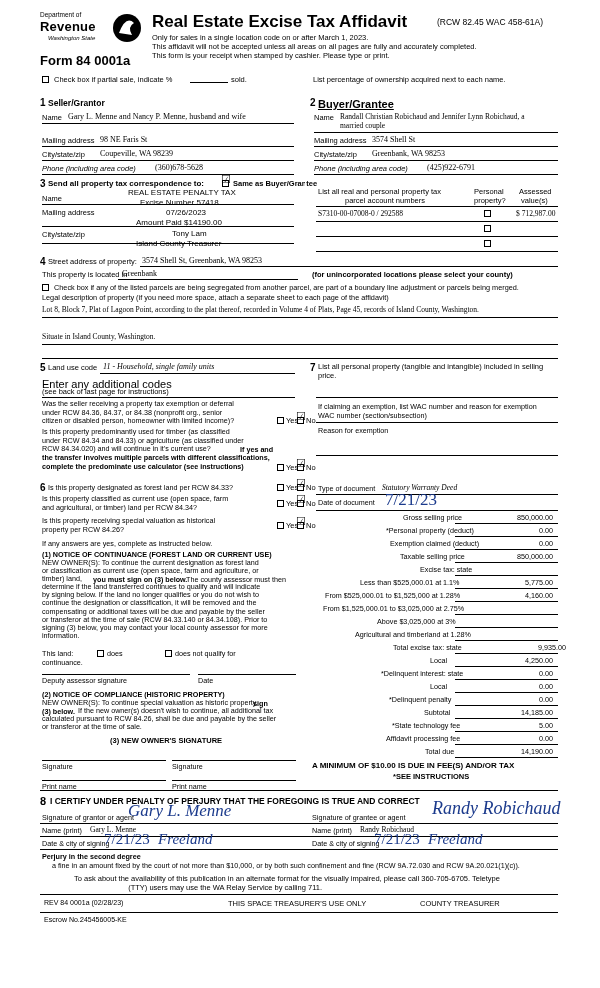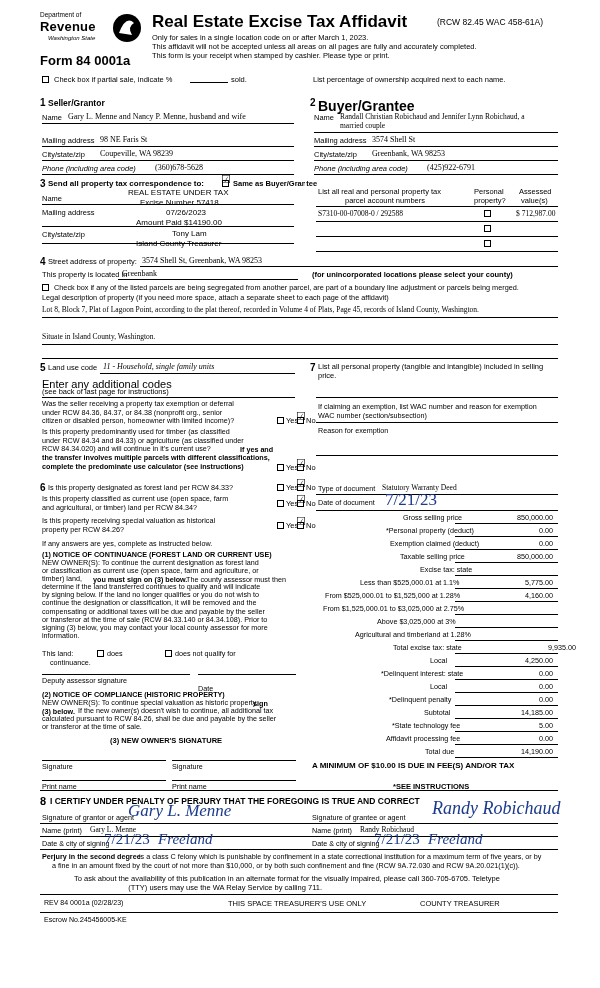"Buyer/Grantee" div.t { font-size: 14px -> 11px; text-decoration: none -> underline }
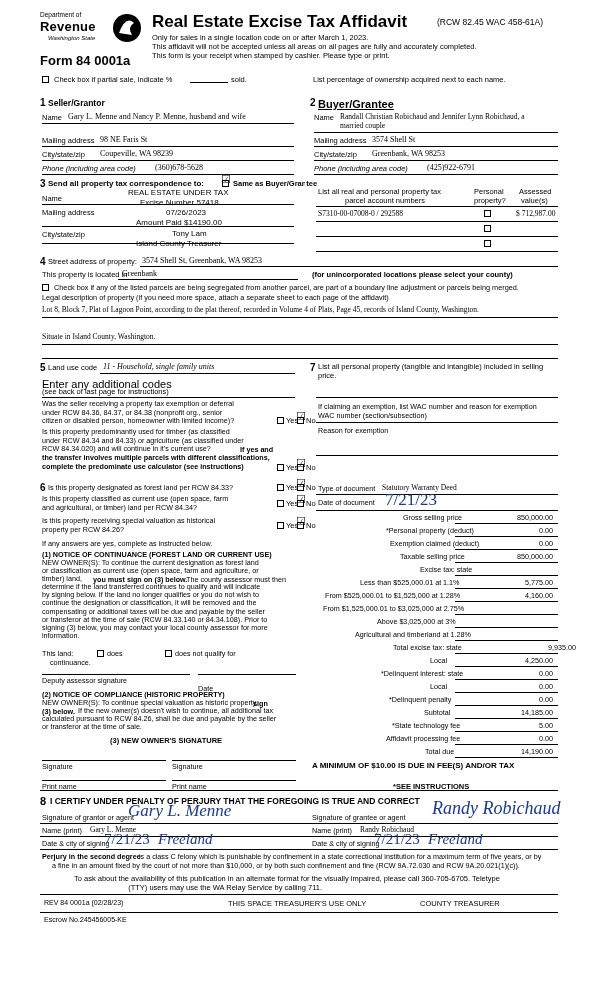"REAL ESTATE UNDER TAX" div.t { text: UNDER -> PENALTY }
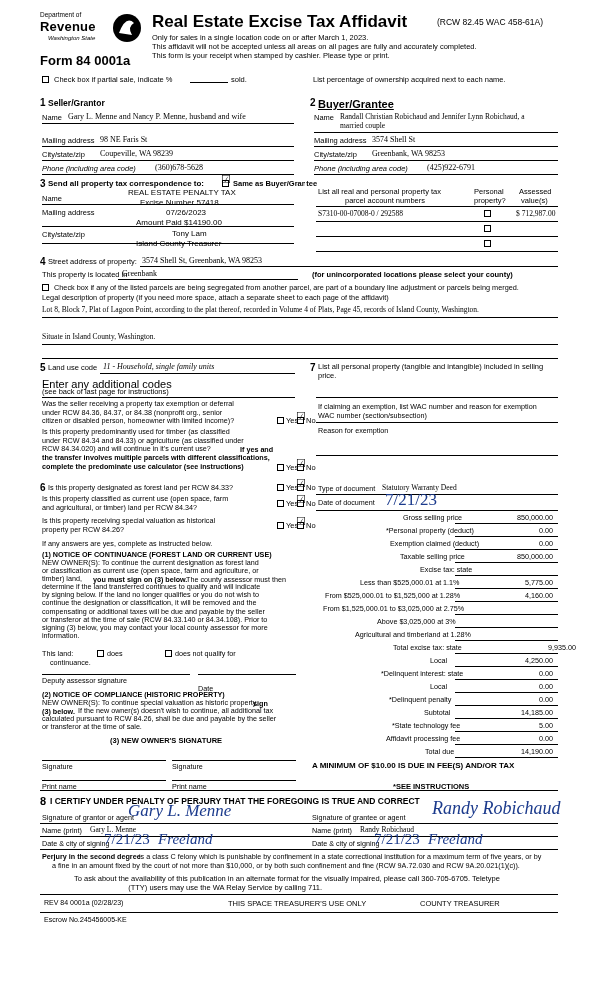"Statutory Warranty Deed" div.t { font-style: none -> italic }
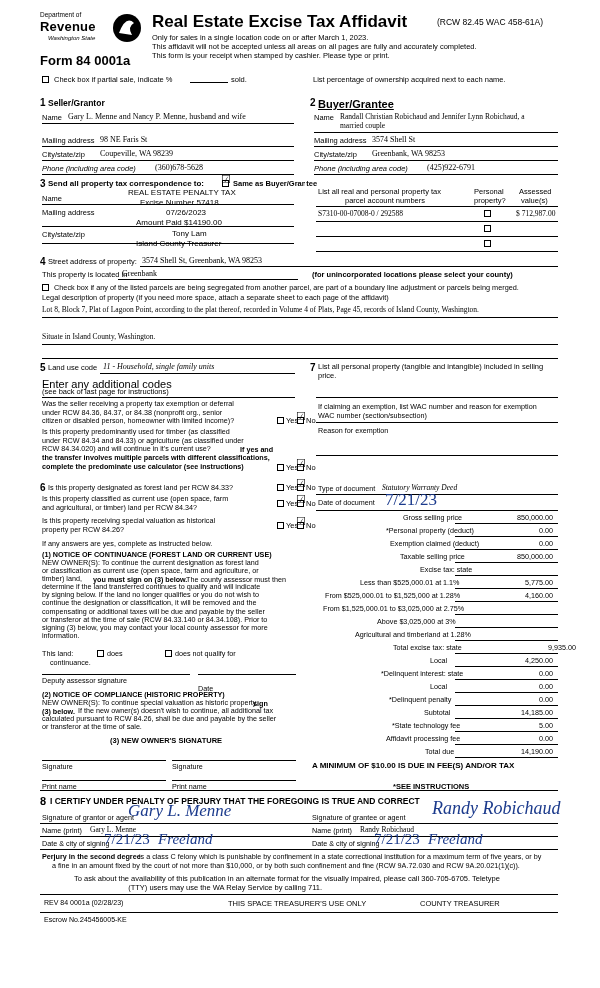"9,935.00" div.t { width: 118px -> 108px }
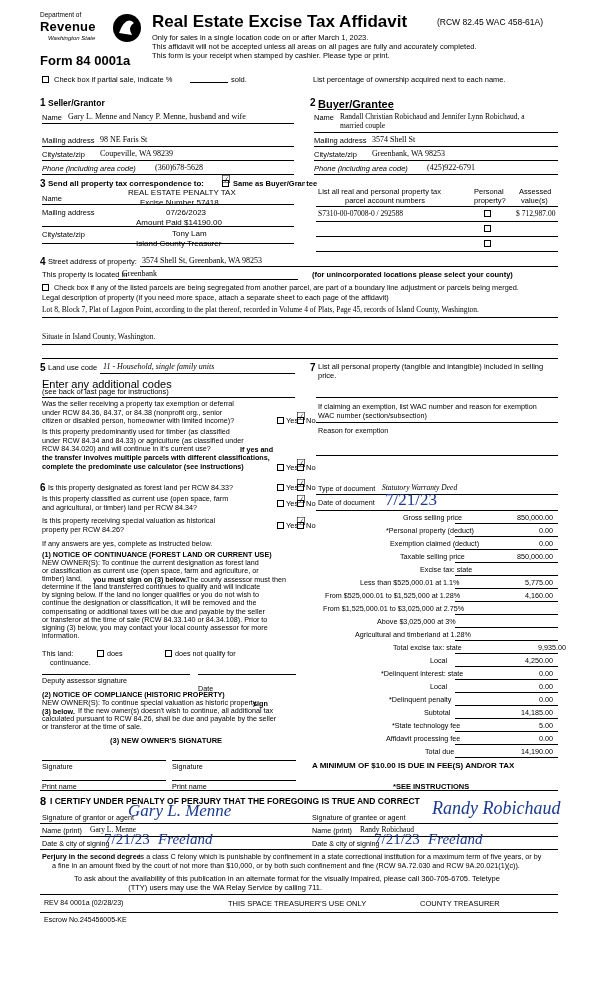"continuance." div.t { margin-left: 8px -> none }
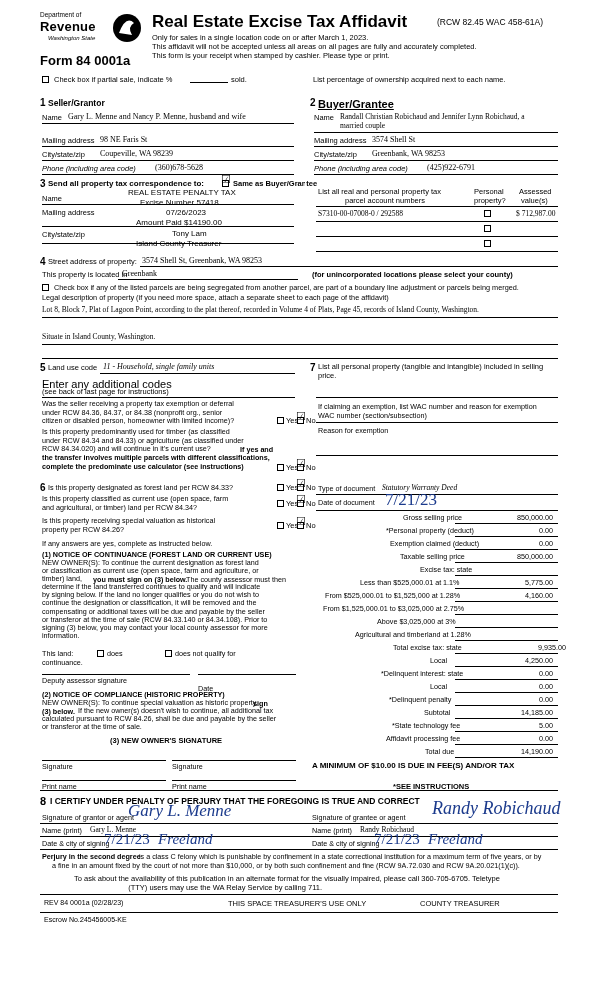"Date" div.t { margin-top: 8px -> none }
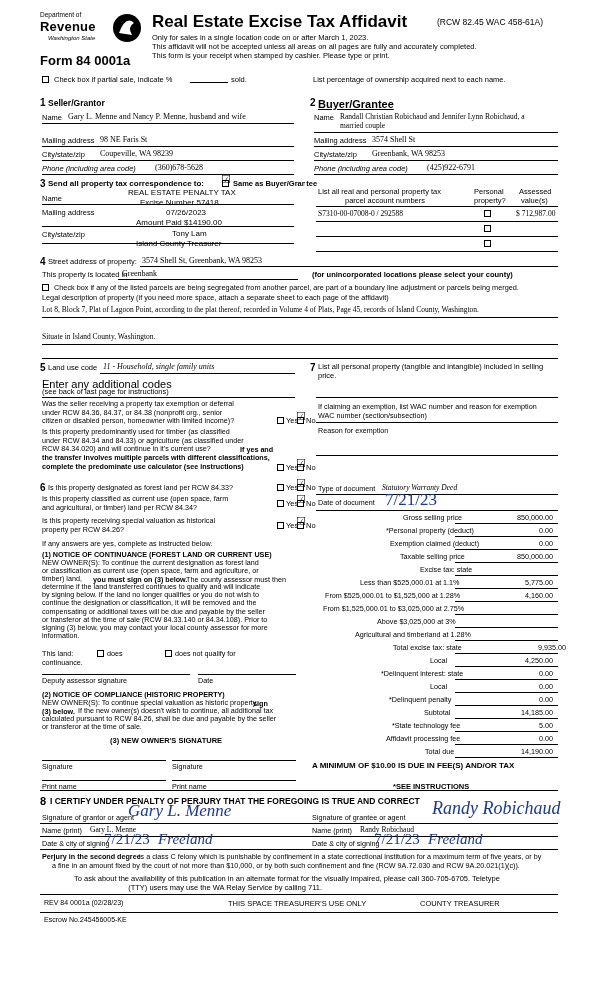"*SEE INSTRUCTIONS" div.t { margin-top: 10px -> none }
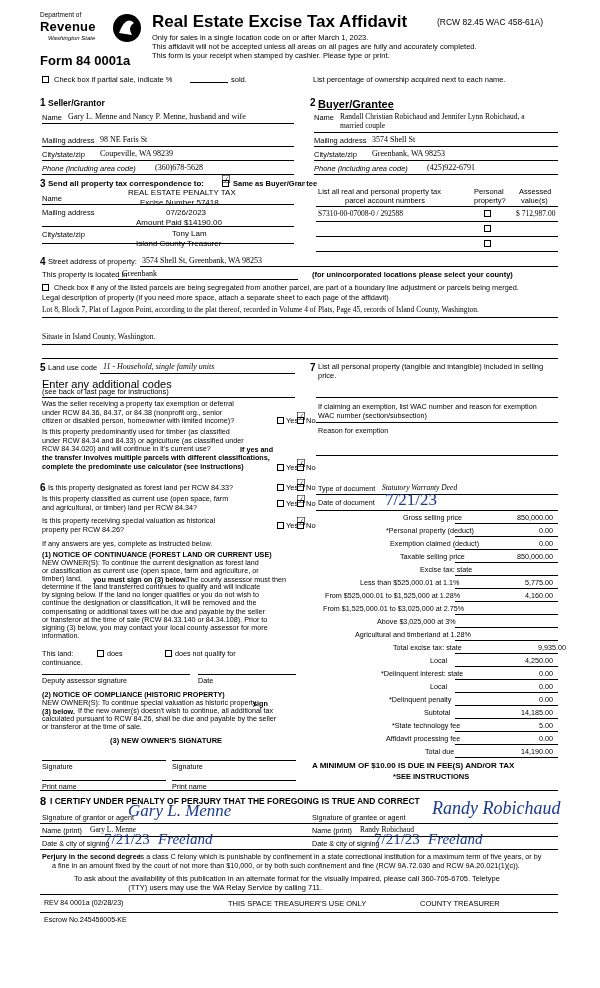"is a class C felony" div.t { html: <div>is a class C felony which is punishable by confinement in a state correctional institution for a maximum term of five years, or by</div> -> none }
